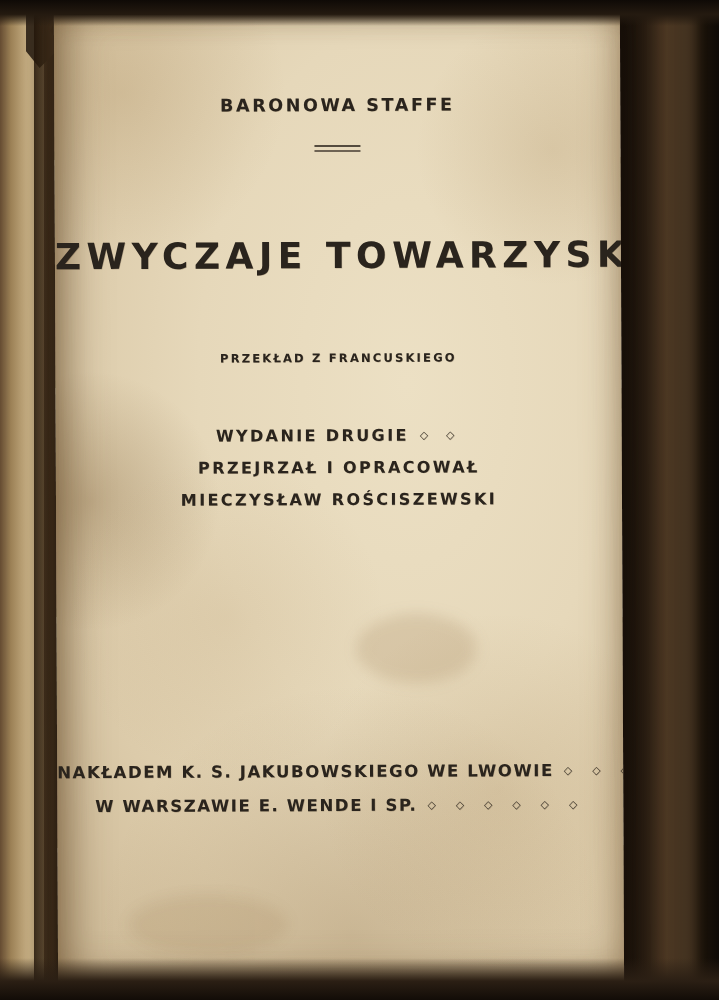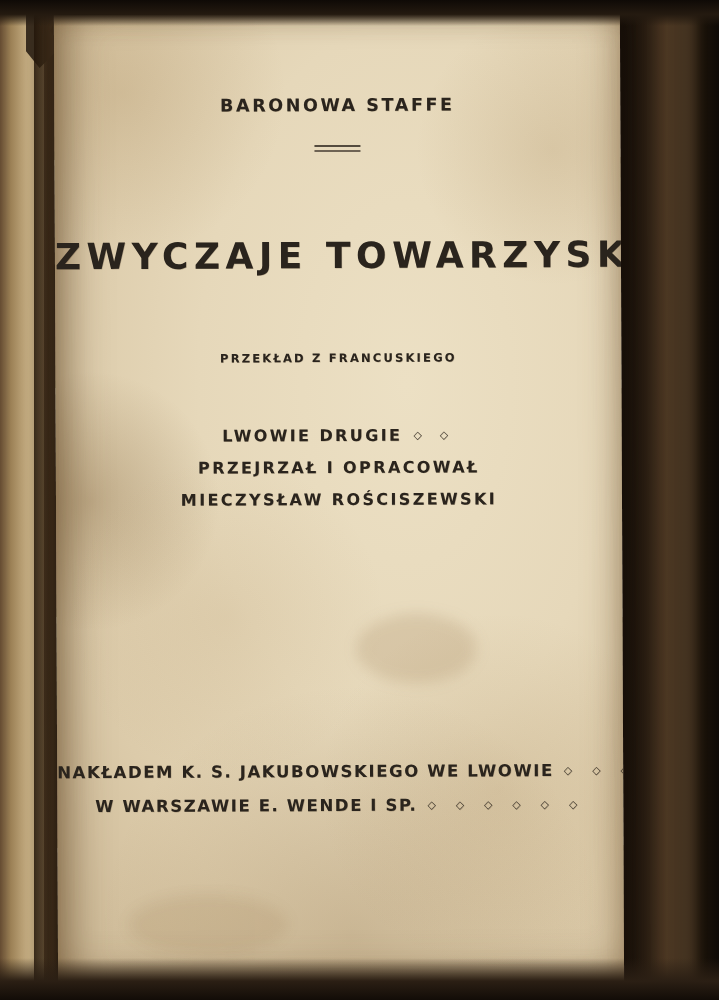"LWOWIE DRUGIE" span { text: LWOWIE -> WYDANIE }
